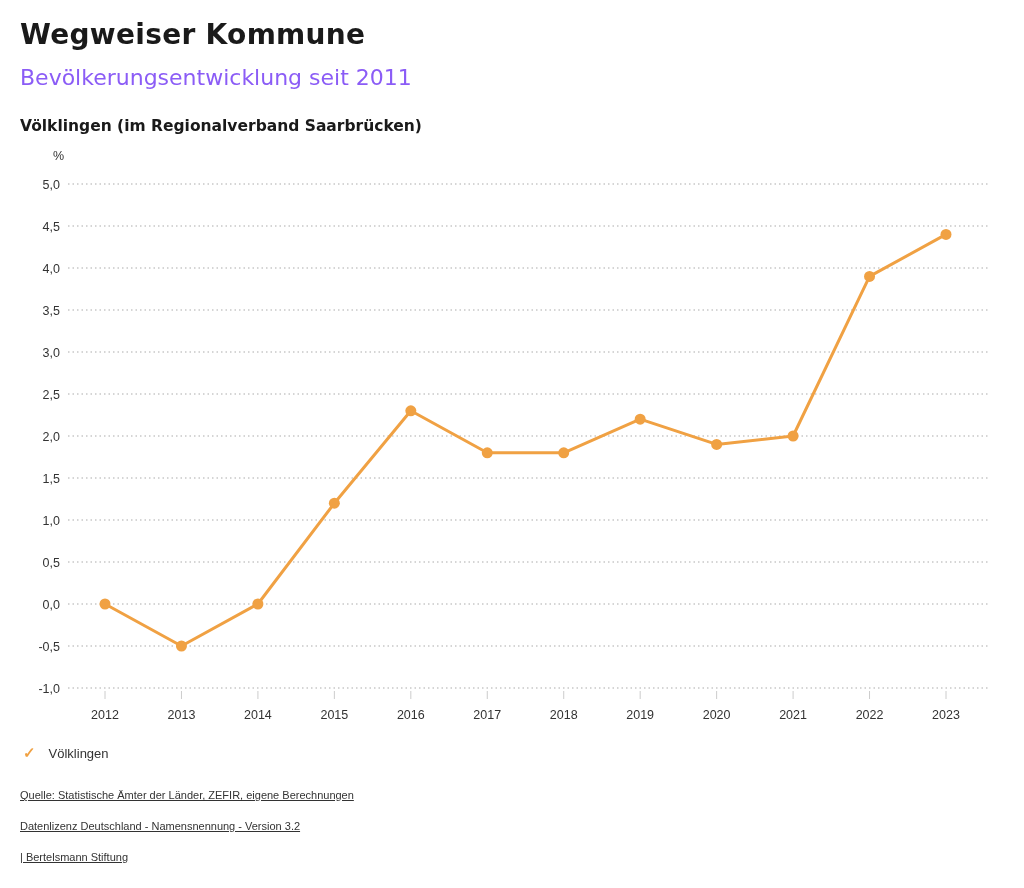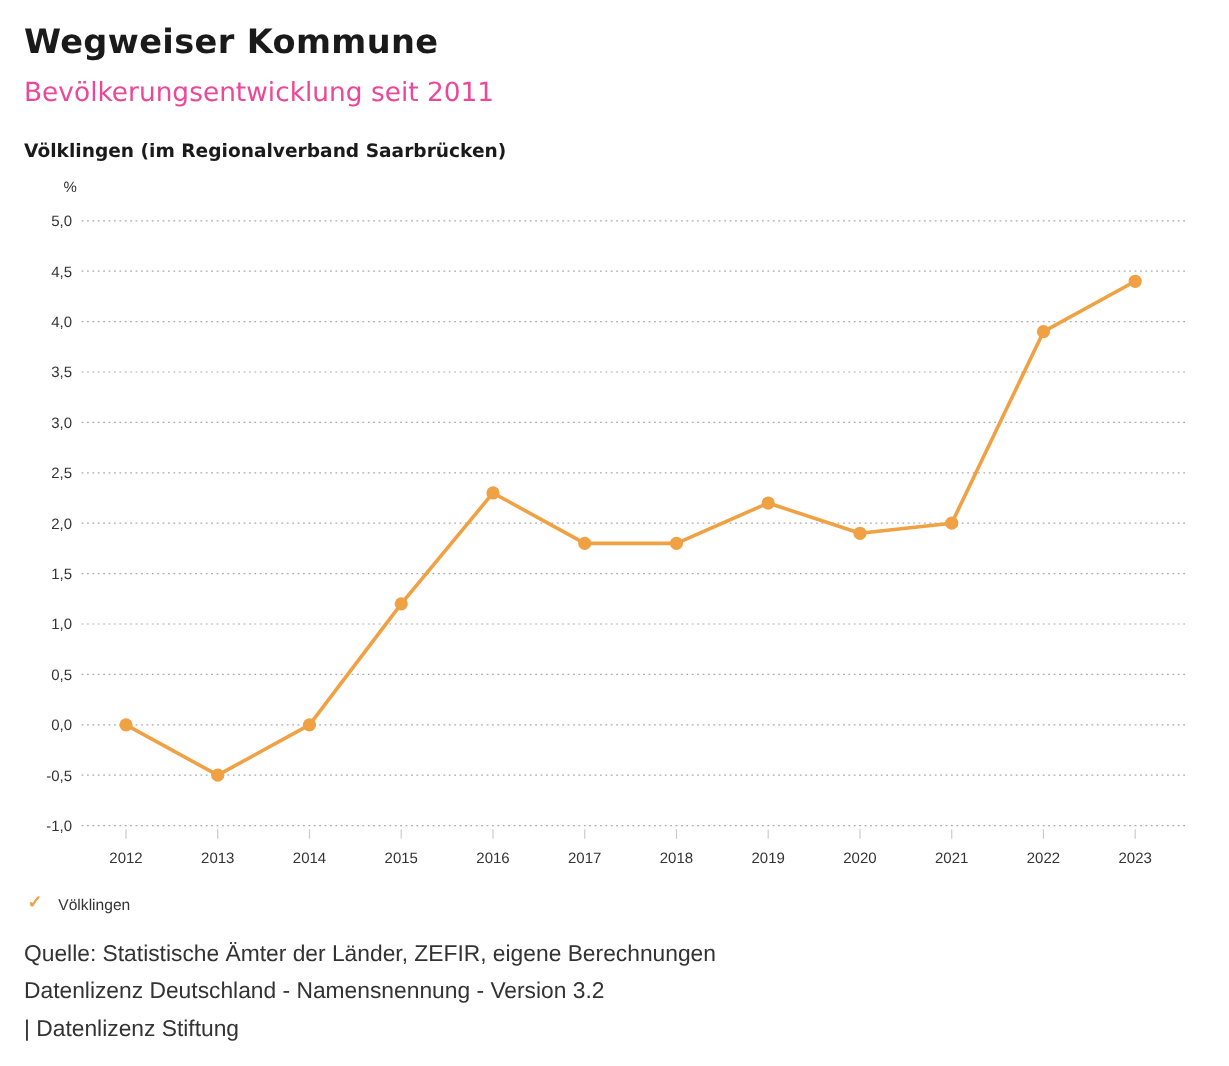"Bevölkerungsentwicklung seit 2011" .chart-title { color: #ec4899 -> #8b5cf6 }
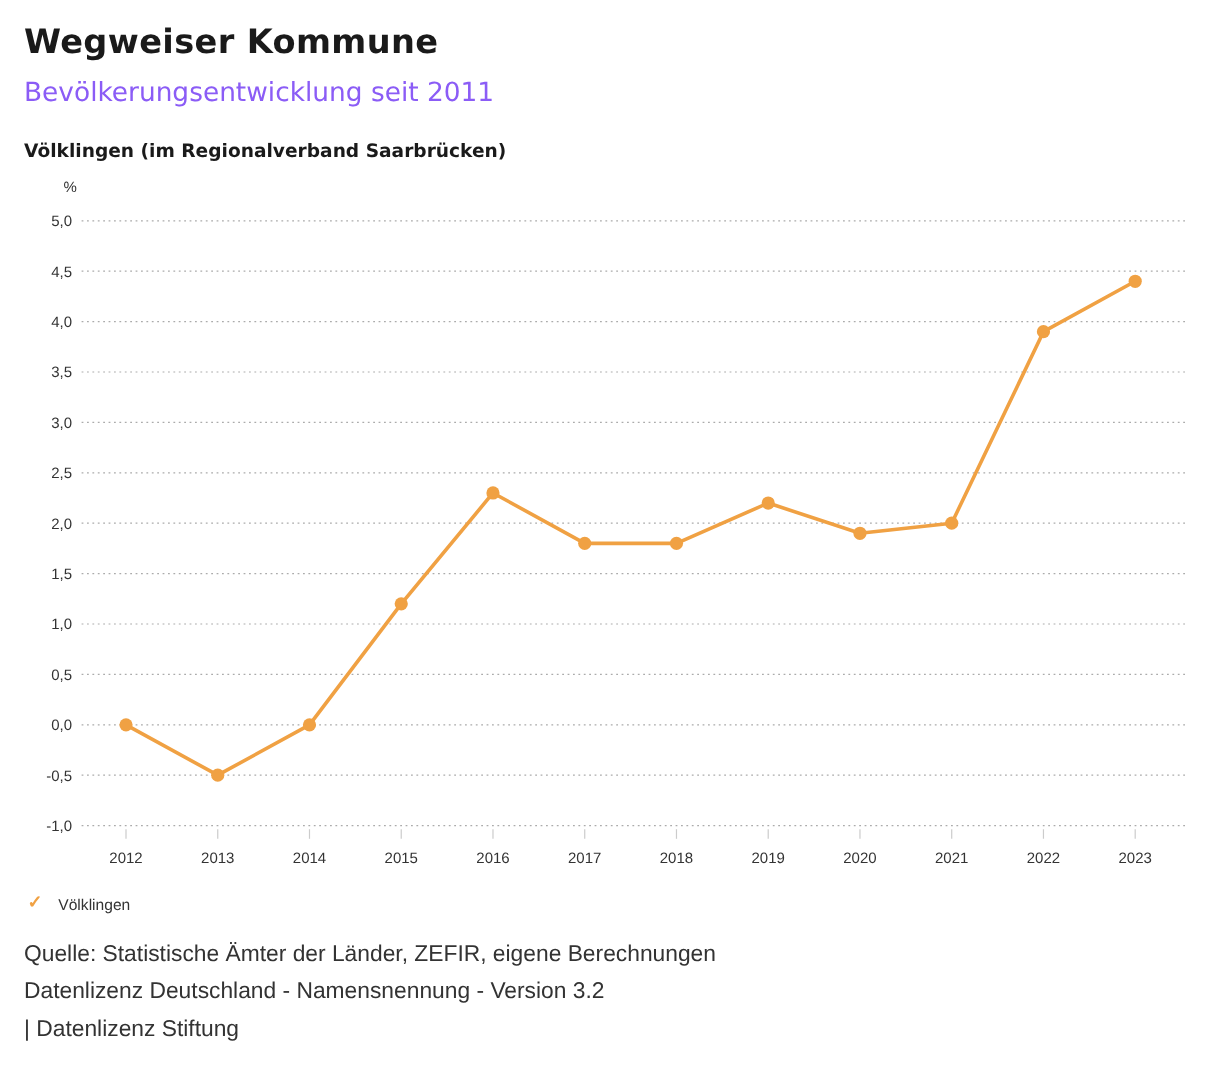"Quelle: Statistische Ämter der Länder," .footer p { font-size: 19px -> 11px; text-decoration: none -> underline }
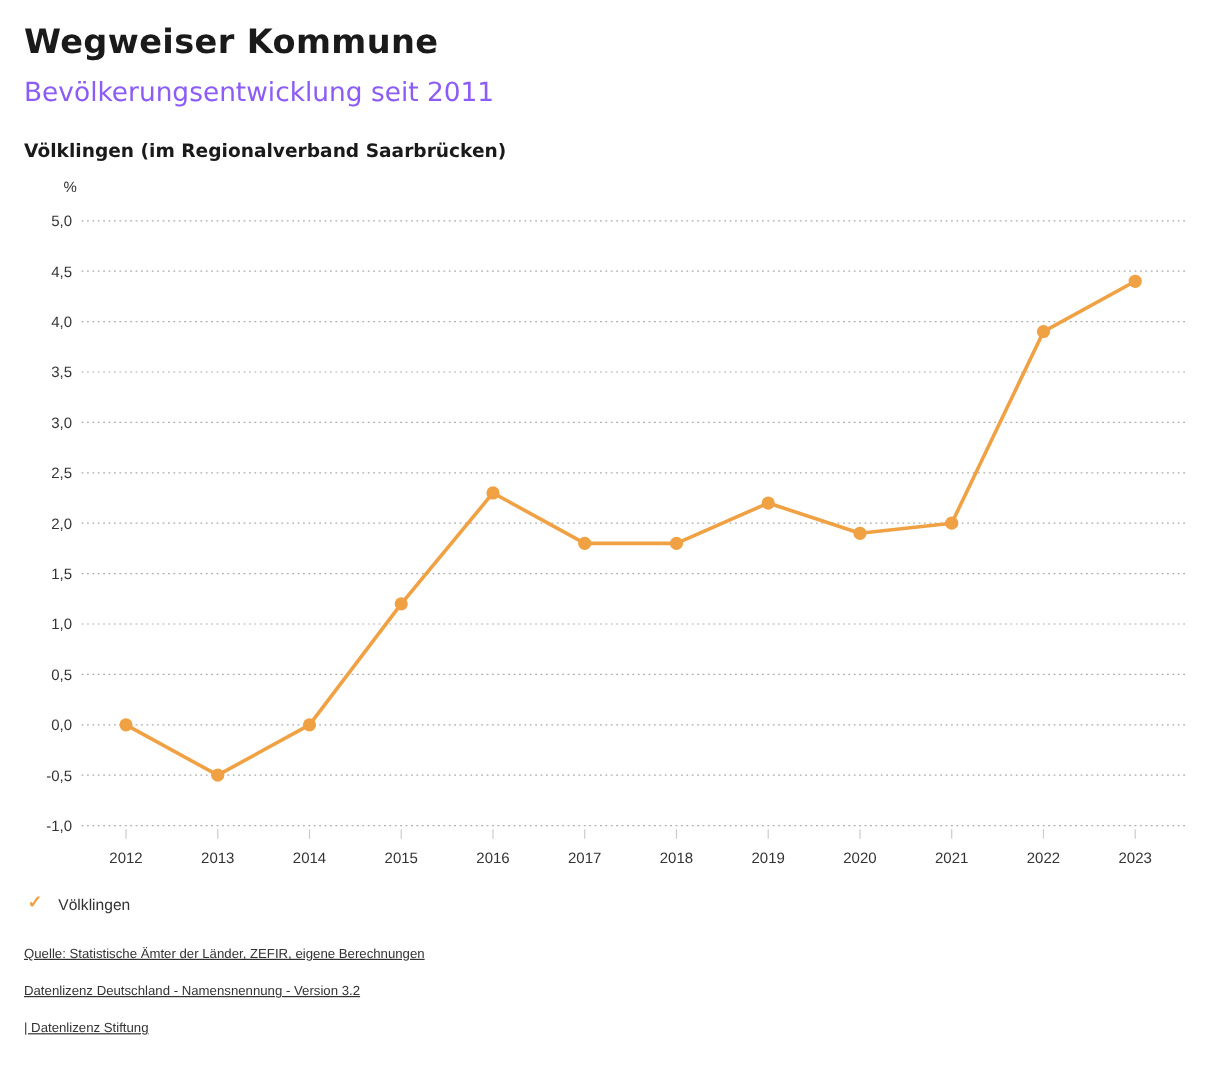"| Datenlizenz Stiftung" p { text: Datenlizenz -> Bertelsmann }
